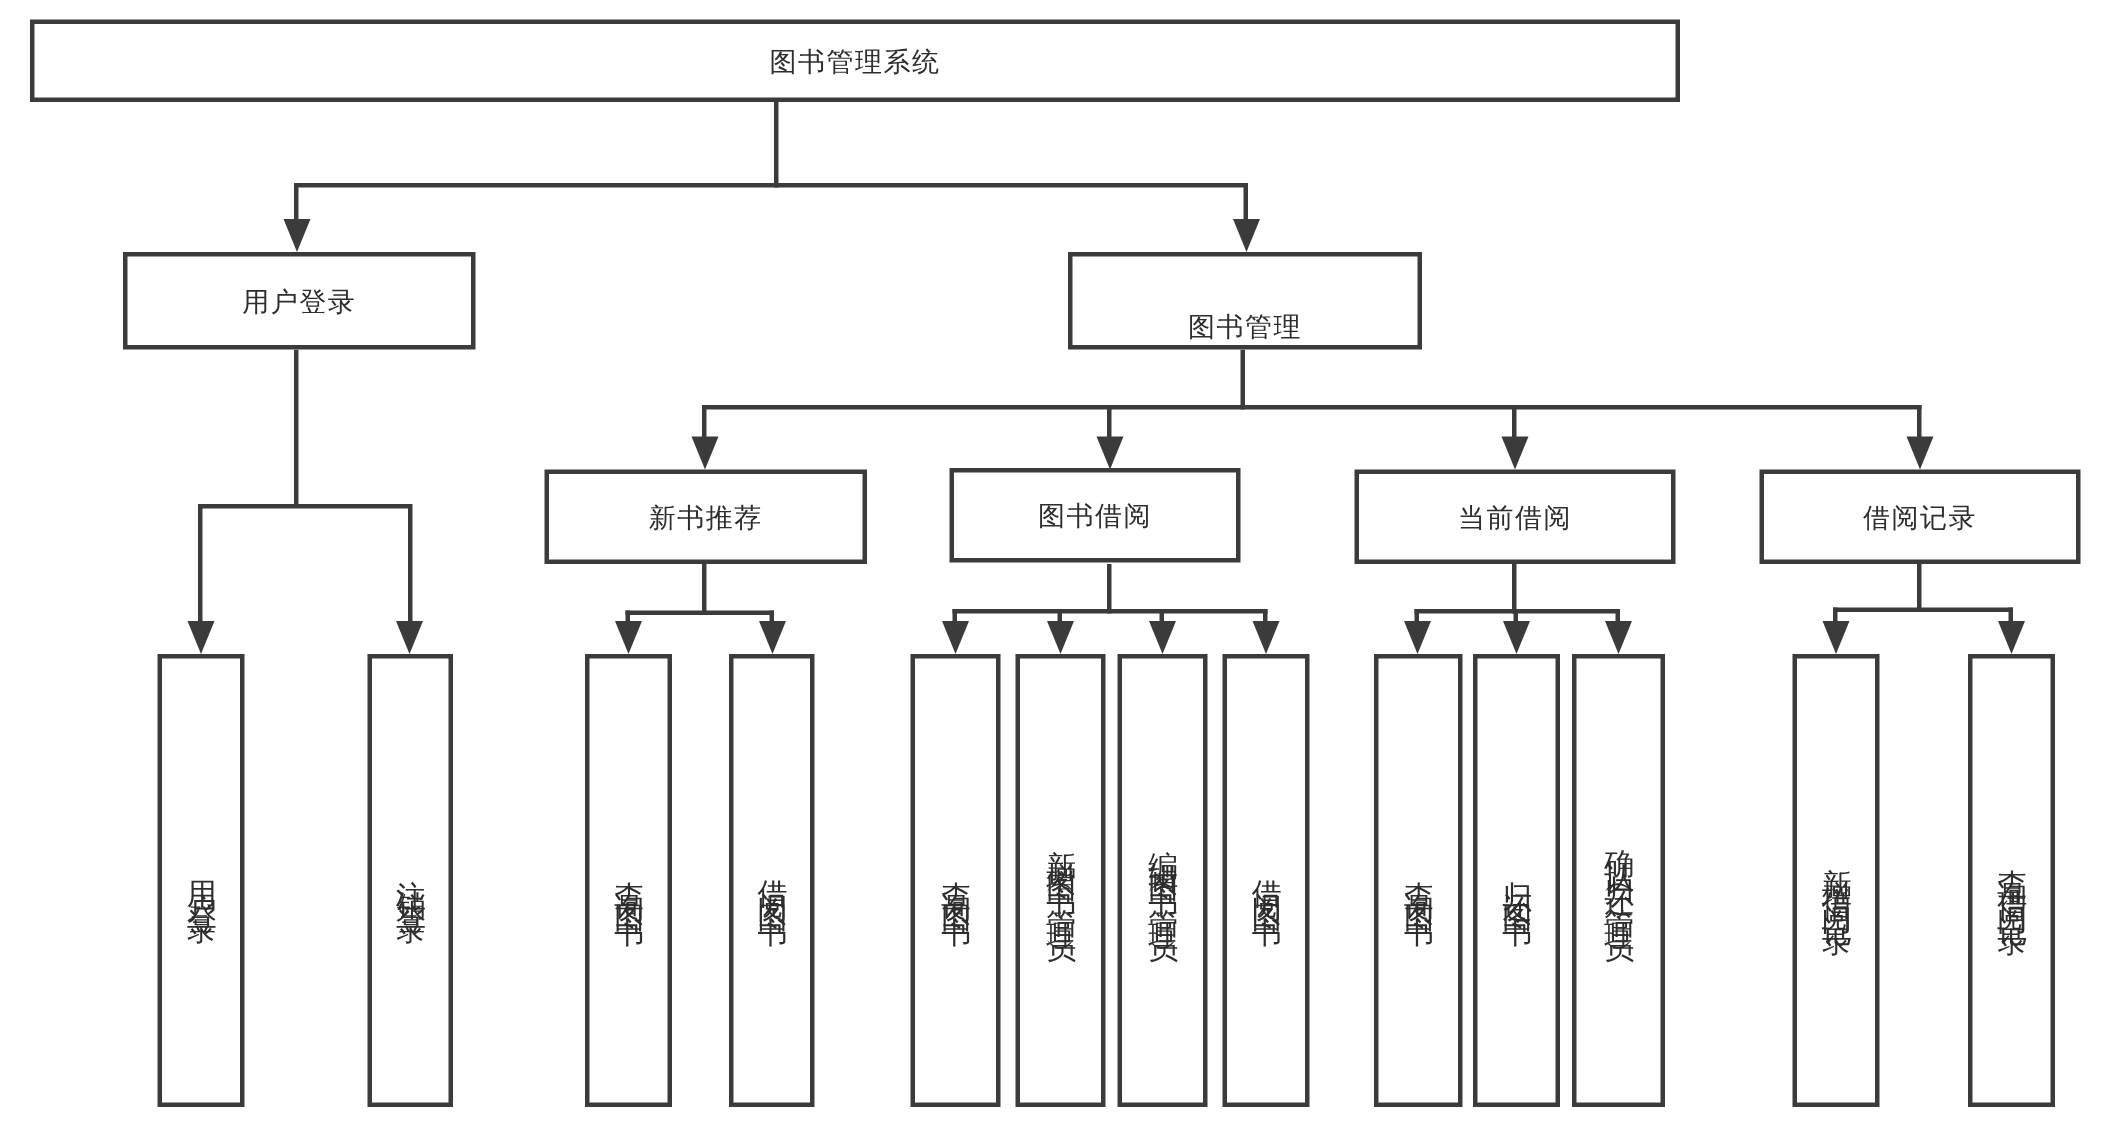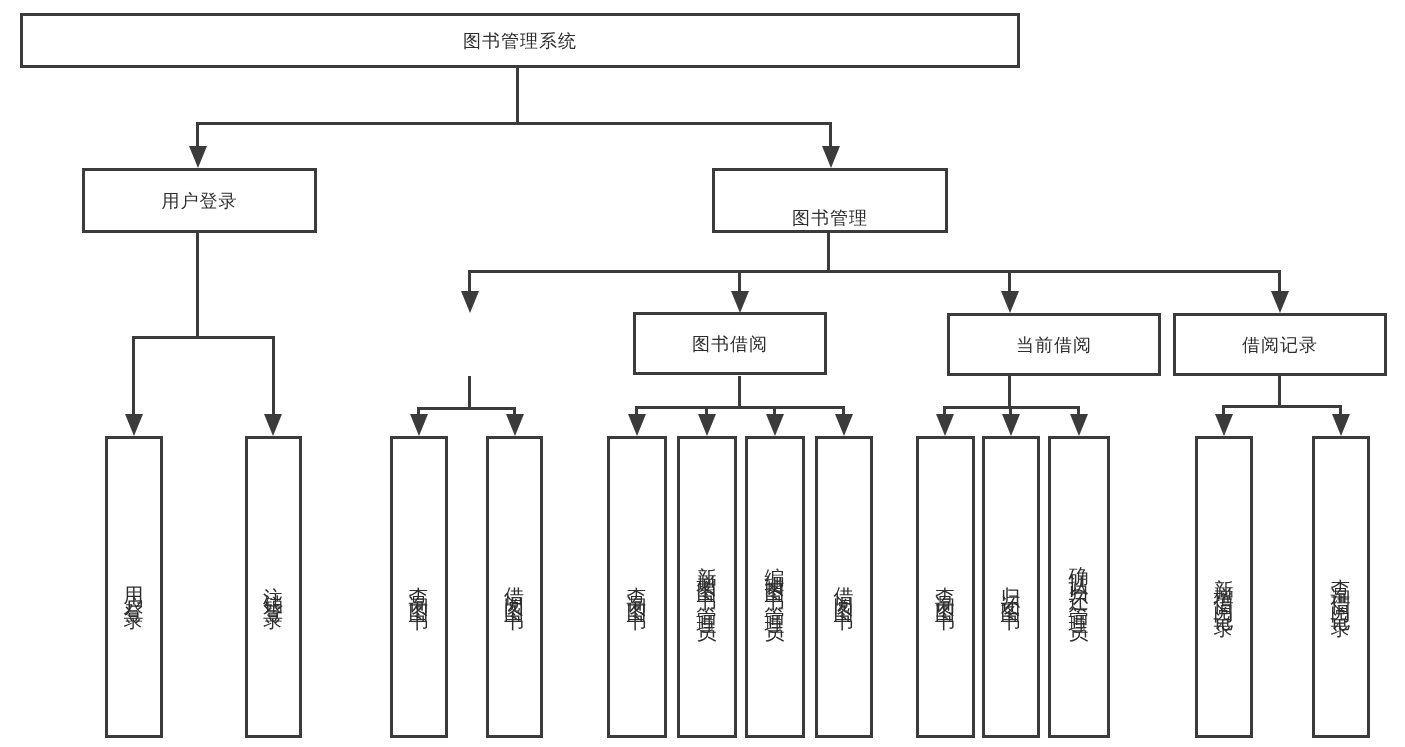"图书管理系统" div.box { width: 1000px -> 1100px }
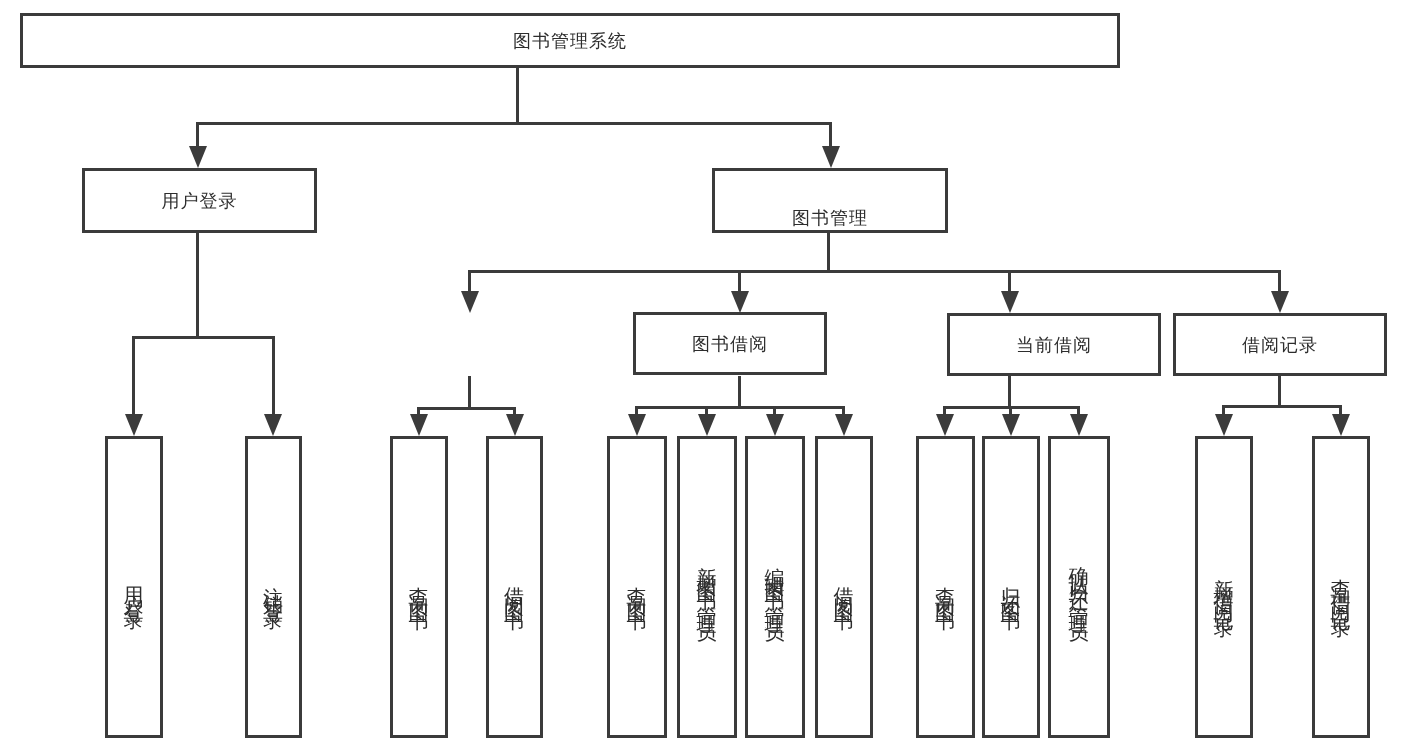"新书推荐" div.box { html: none -> <div> <span>新书推荐</span> </div> }
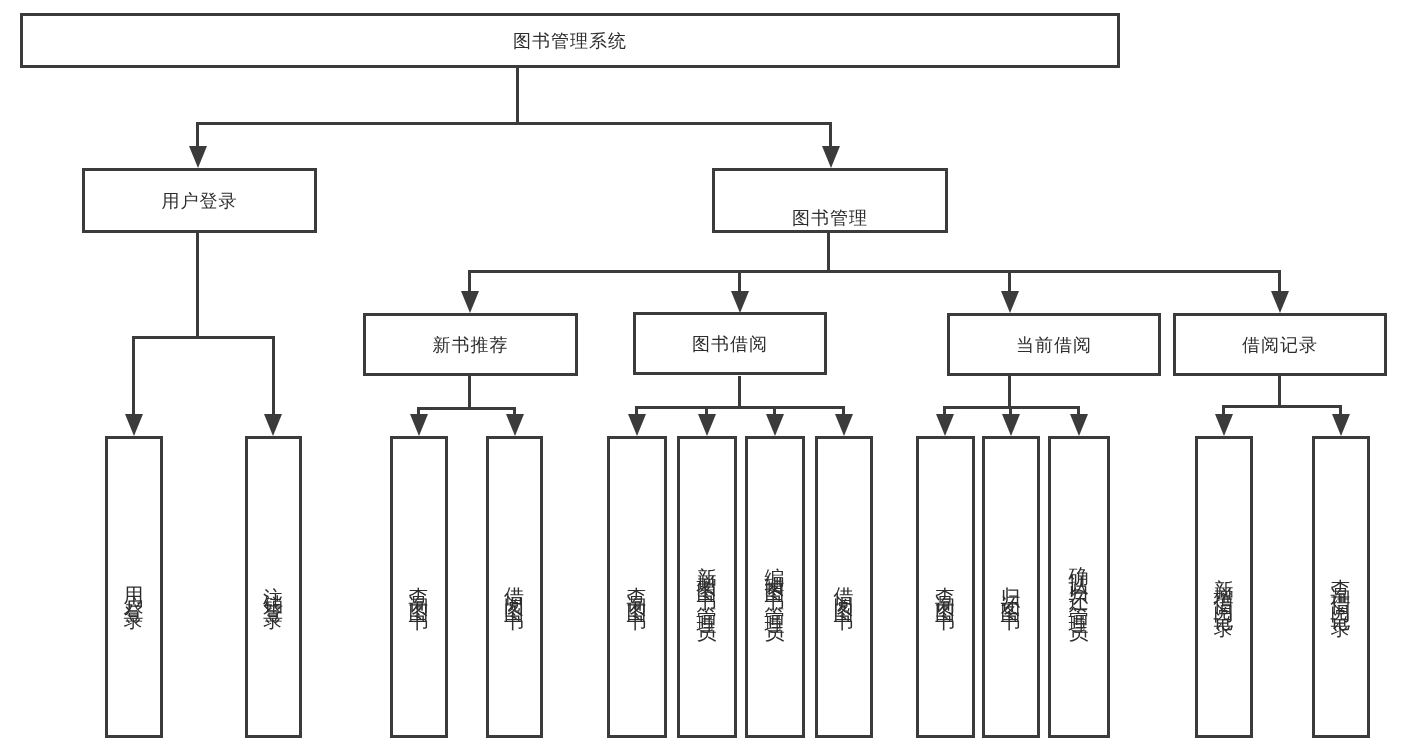"当前借阅" div.box { left: 947px -> 903px }
